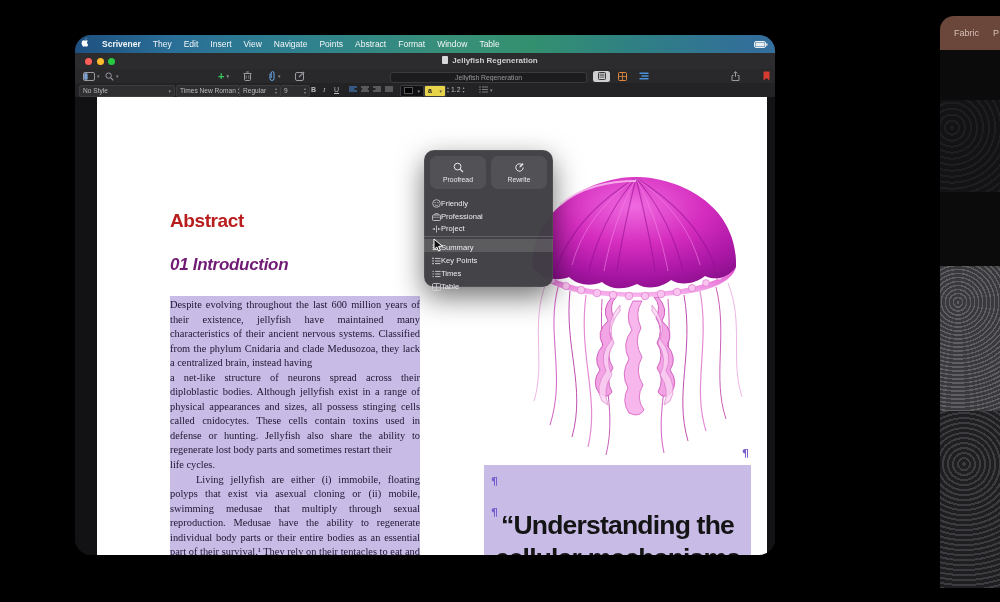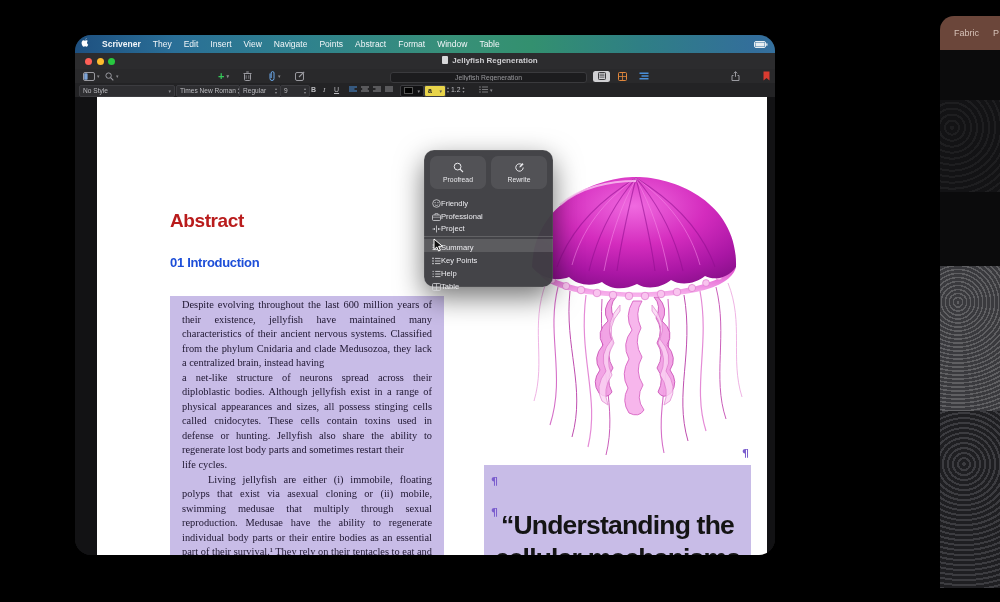"01 Introduction" .h2 { color: #1d4ed8 -> #701a75; font-size: 13px -> 17px; font-style: none -> italic }
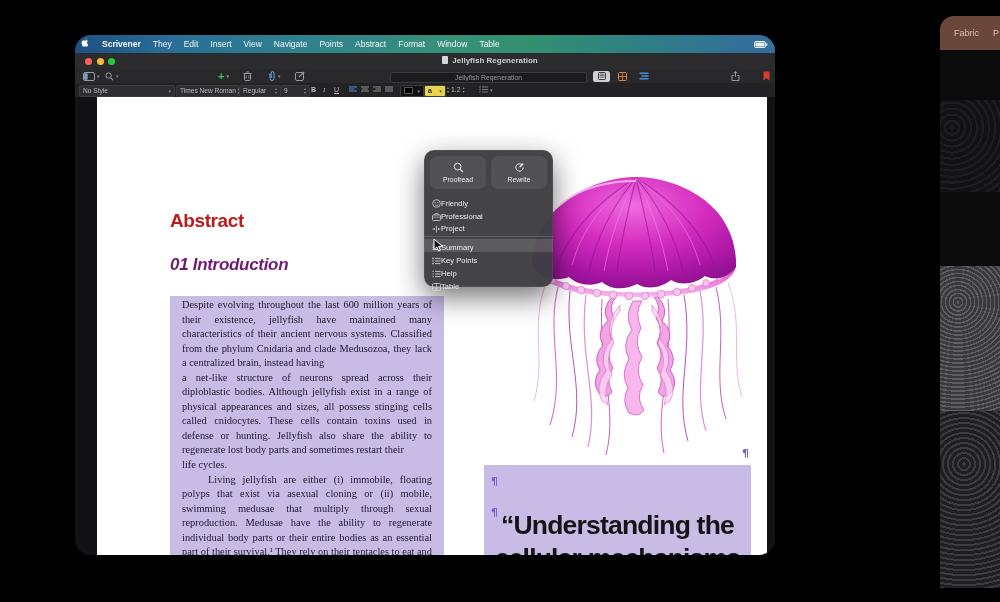"Help" span { text: Help -> Times }
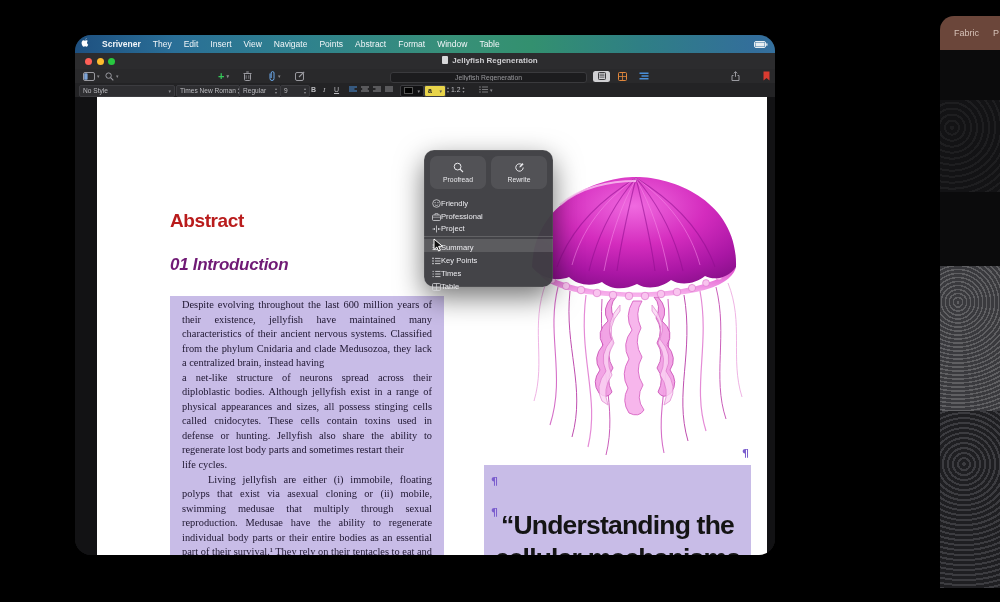"Despite evolving throughout the last" .coltext { padding: 2px 12px -> 2px 0 }
